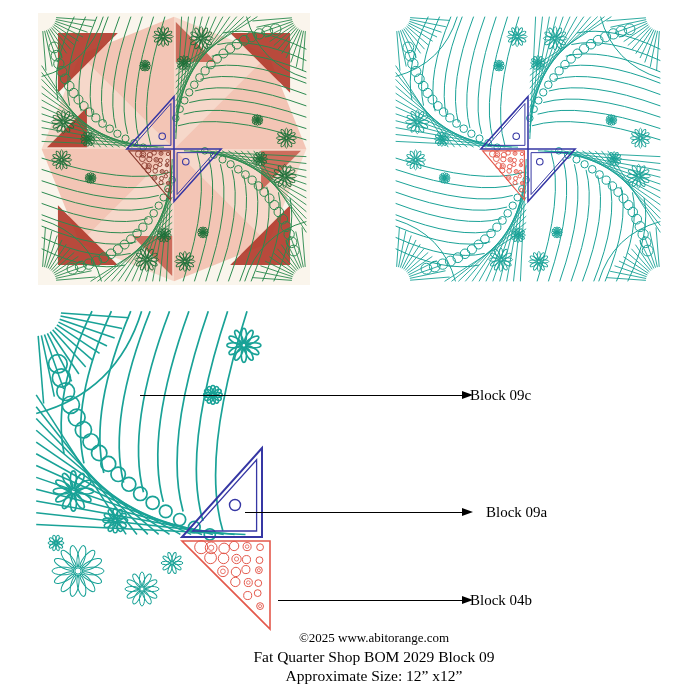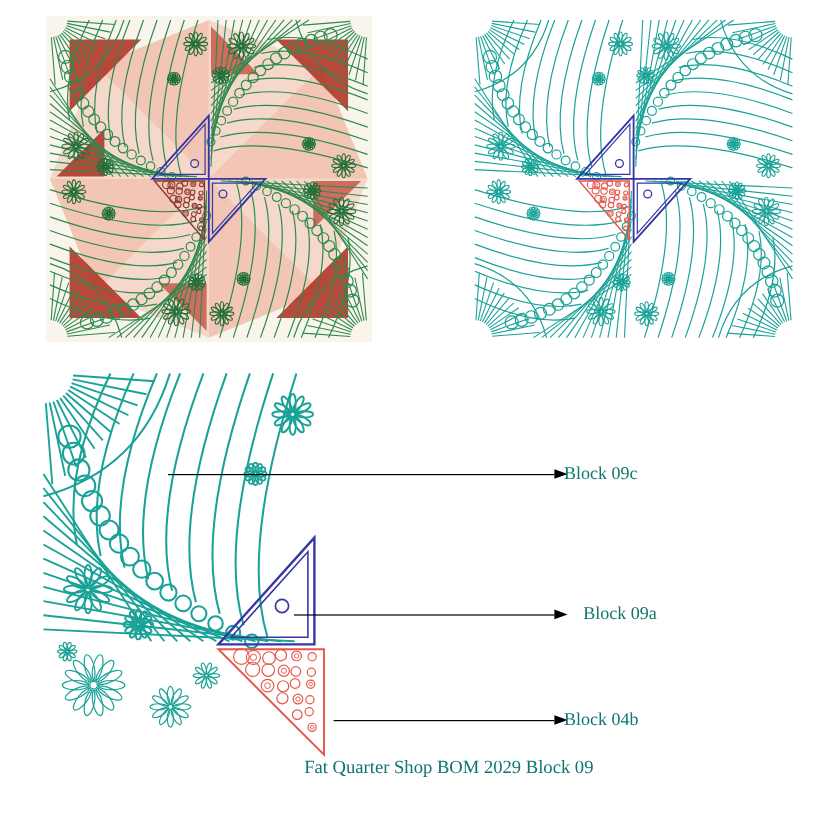"Block 09c" .page { color: #0f766e -> #000000 }
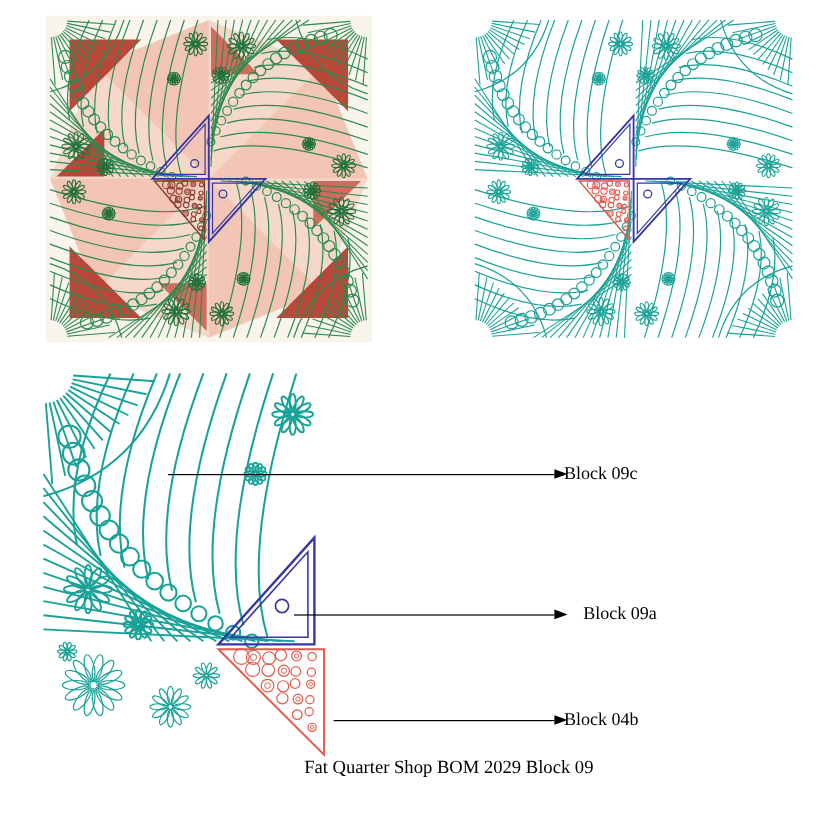"©2025 www.abitorange.com" div.copy { html: none -> <div>©2025 www.abitorange.com</div> }
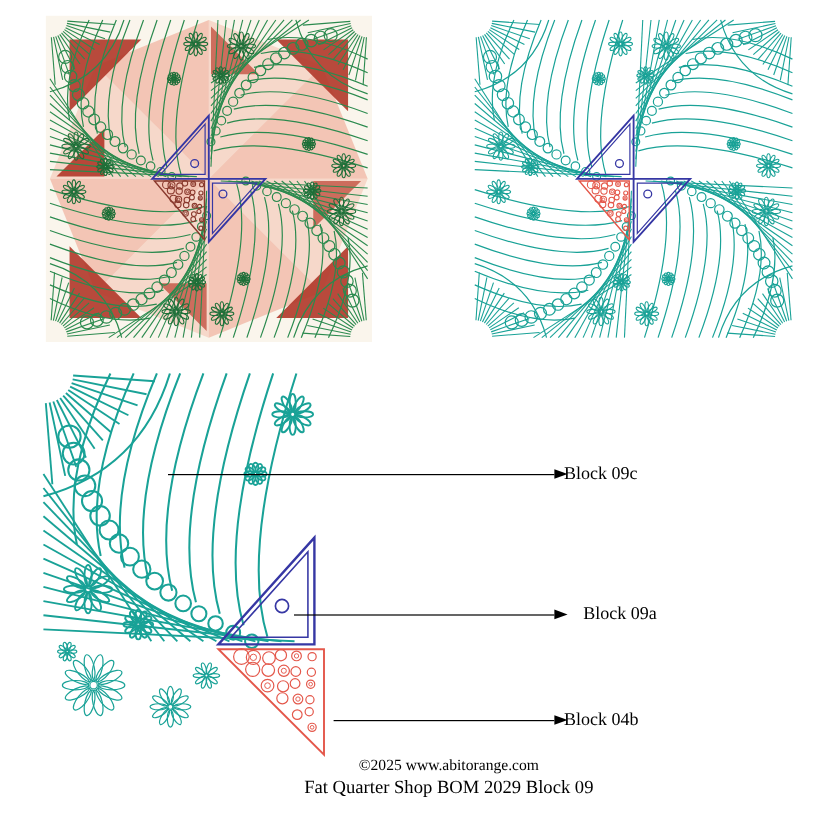"Approximate Size: 12” x12”" div.size { html: none -> <div>Approximate Size: 12” x12”</div> }
